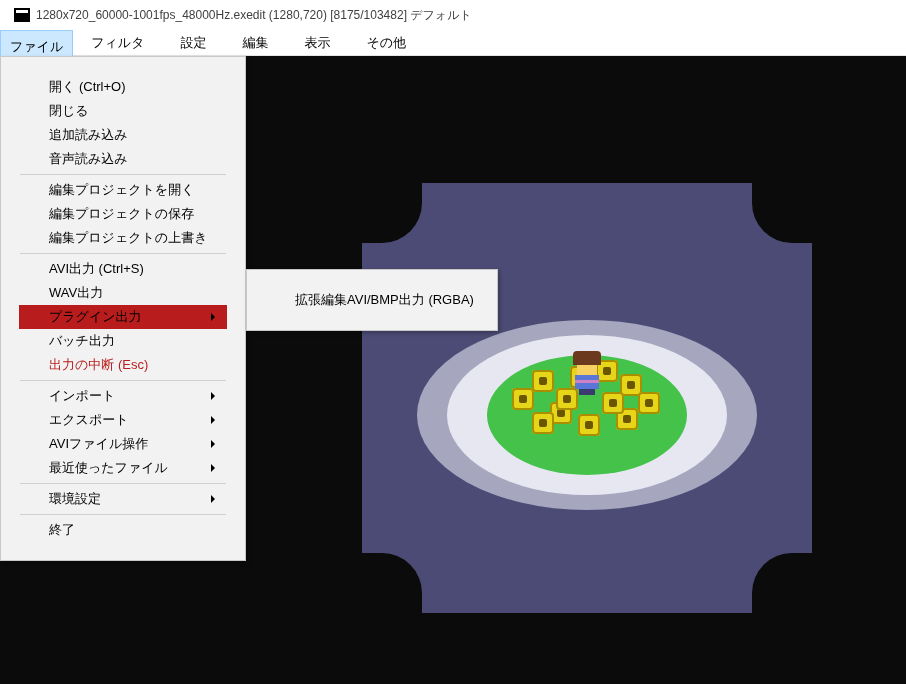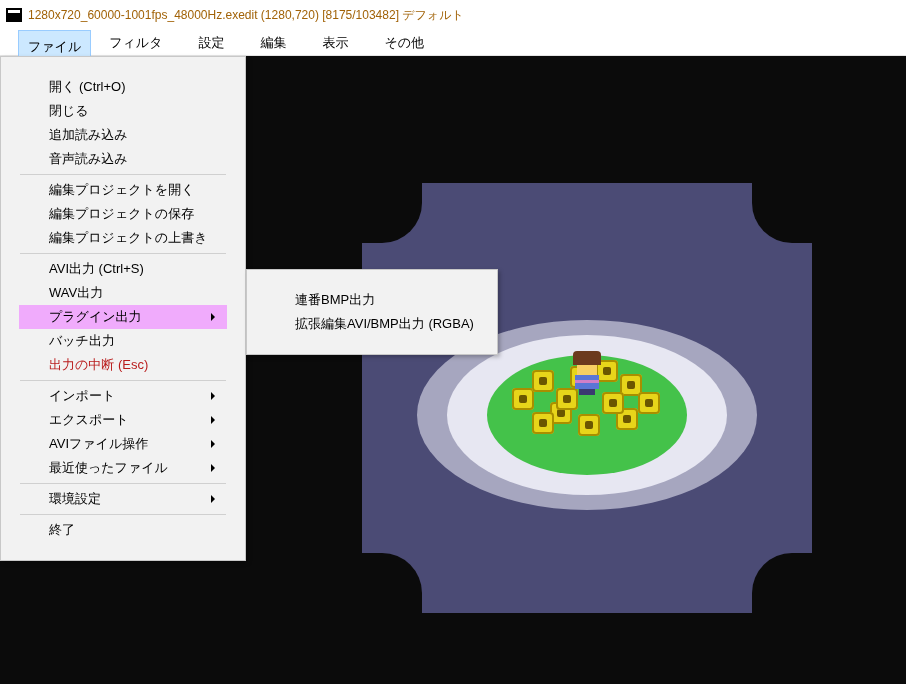"1280x720_60000-1001fps_48000Hz.exedit" .titlebar { color: #a16207 -> #404040; padding: 0 6px -> 0 14px }
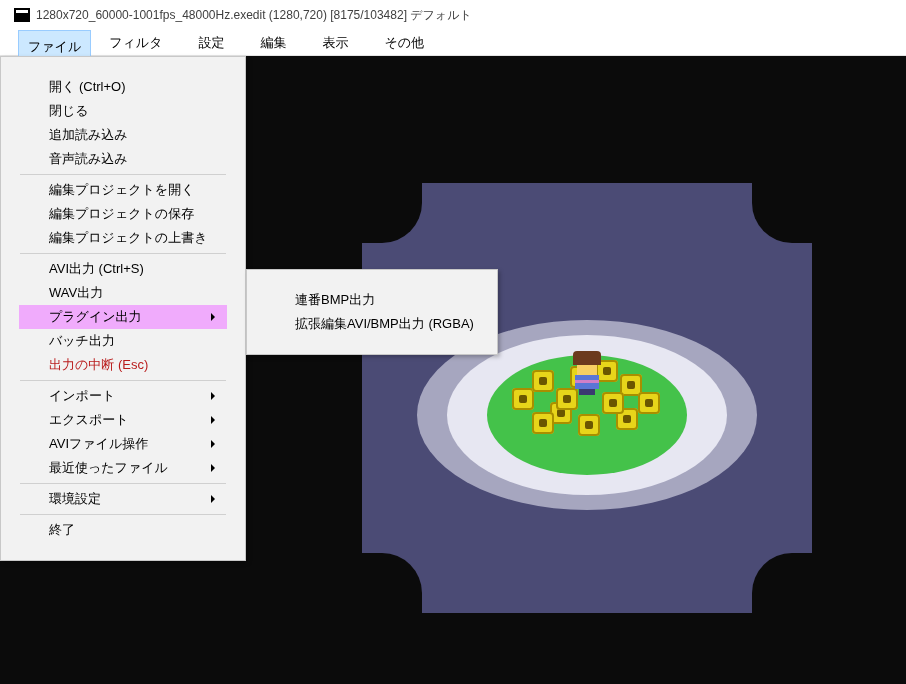"ファイル" .menubar .mitem.active { margin-left: 18px -> none }
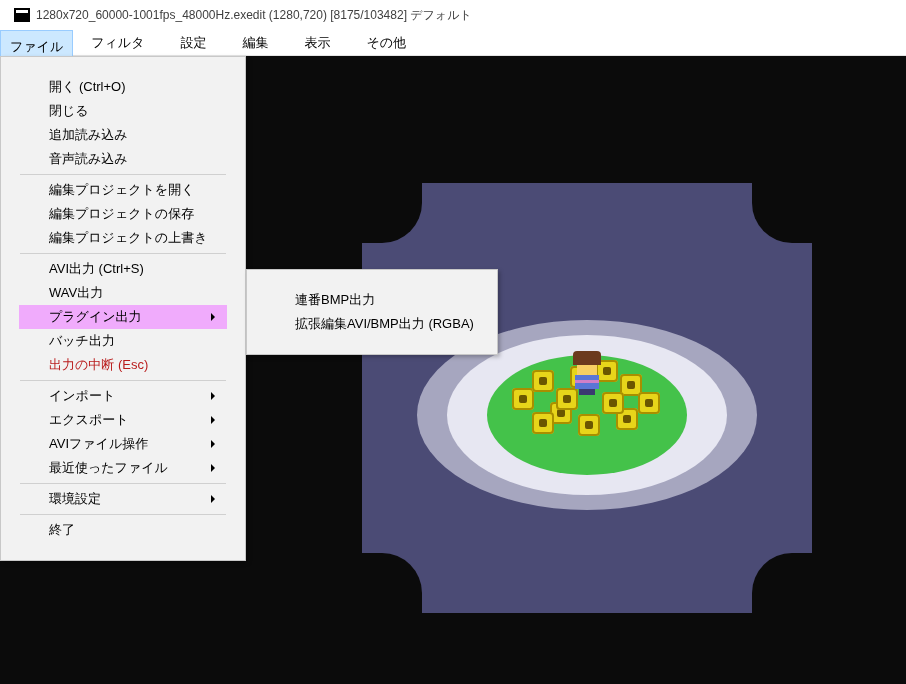"連番BMP出力" div.row { html: <div>連番BMP出力</div> -> none }
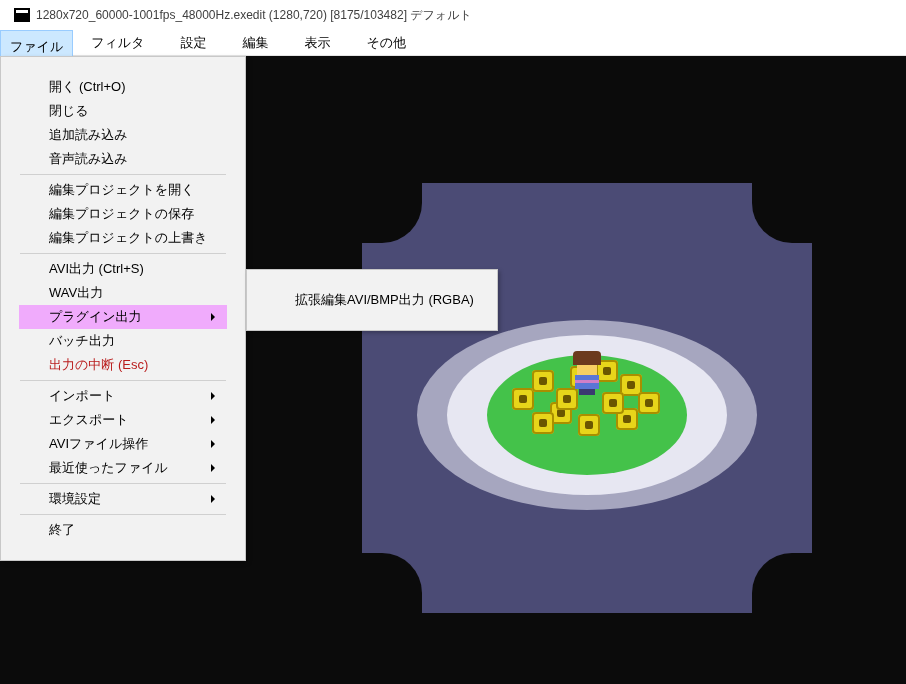"プラグイン出力" .dropdown .row.hover { background: #f0abfc -> #b91c1c }
